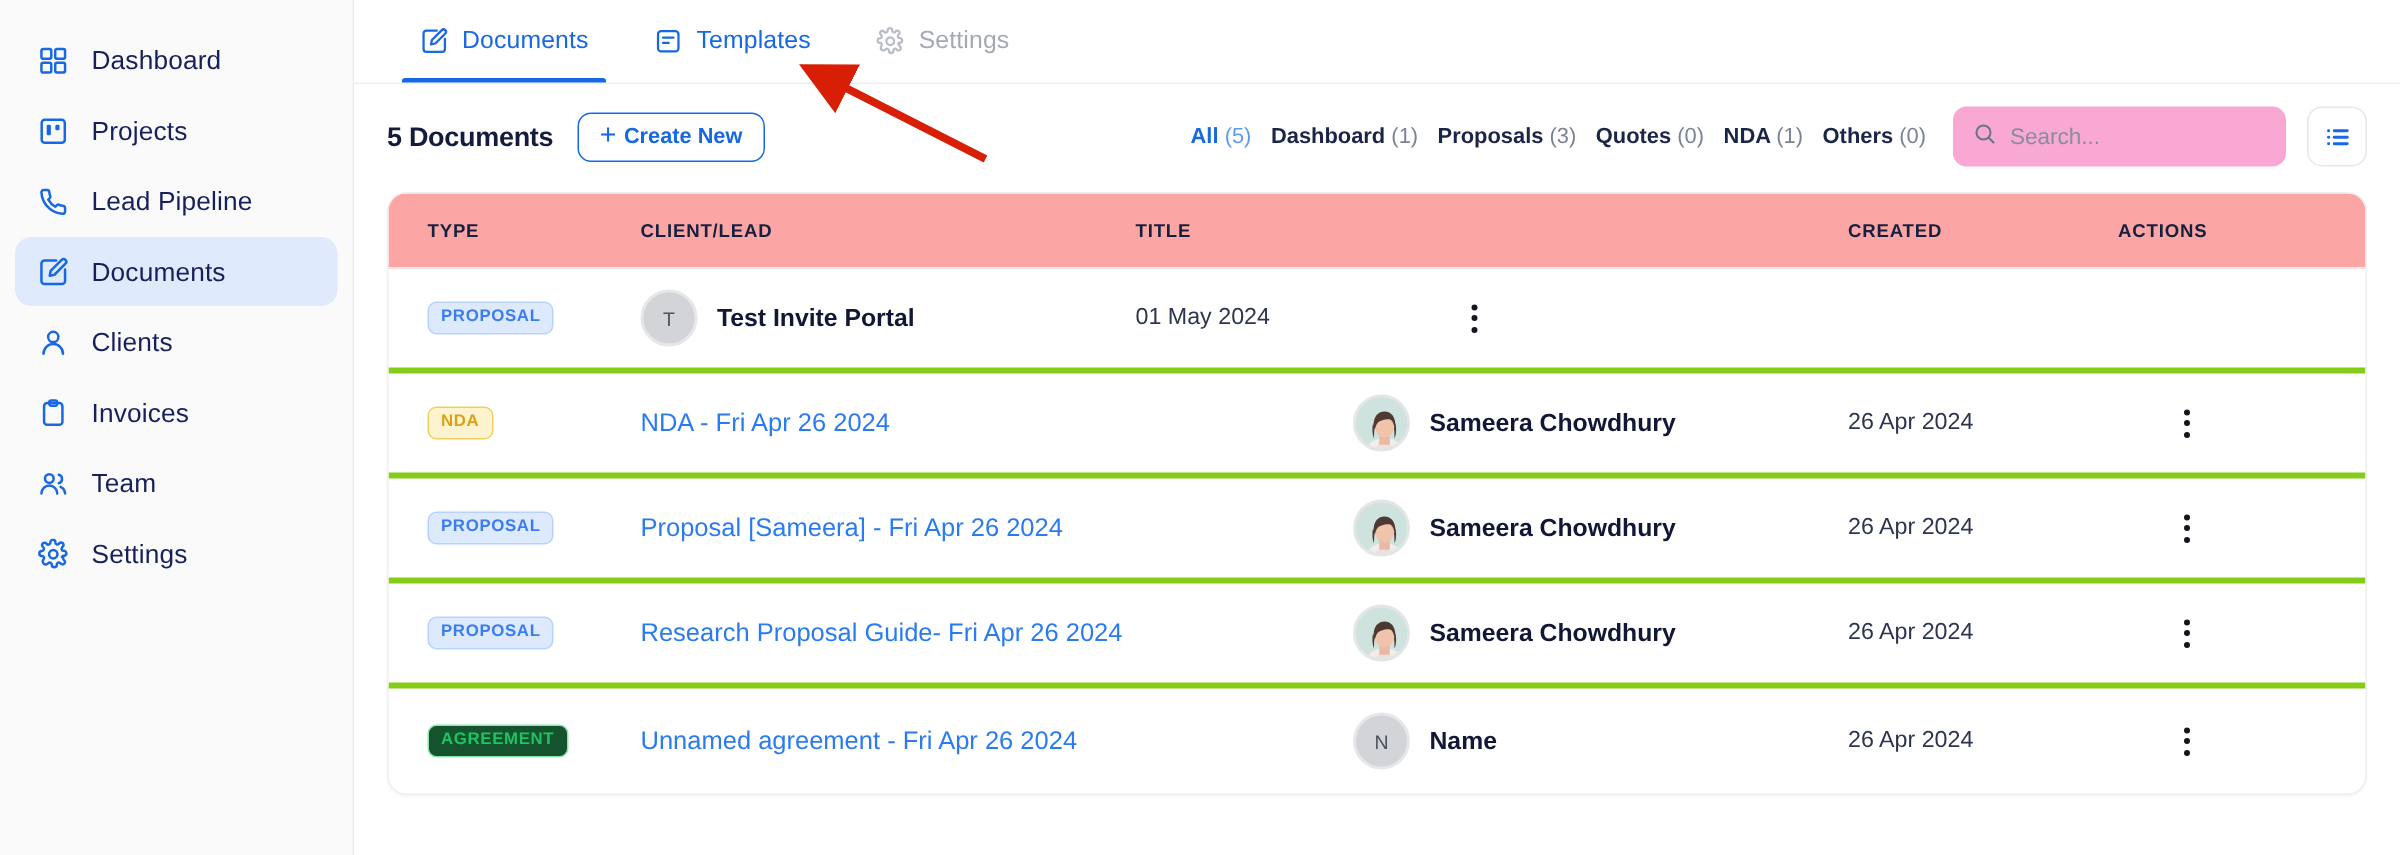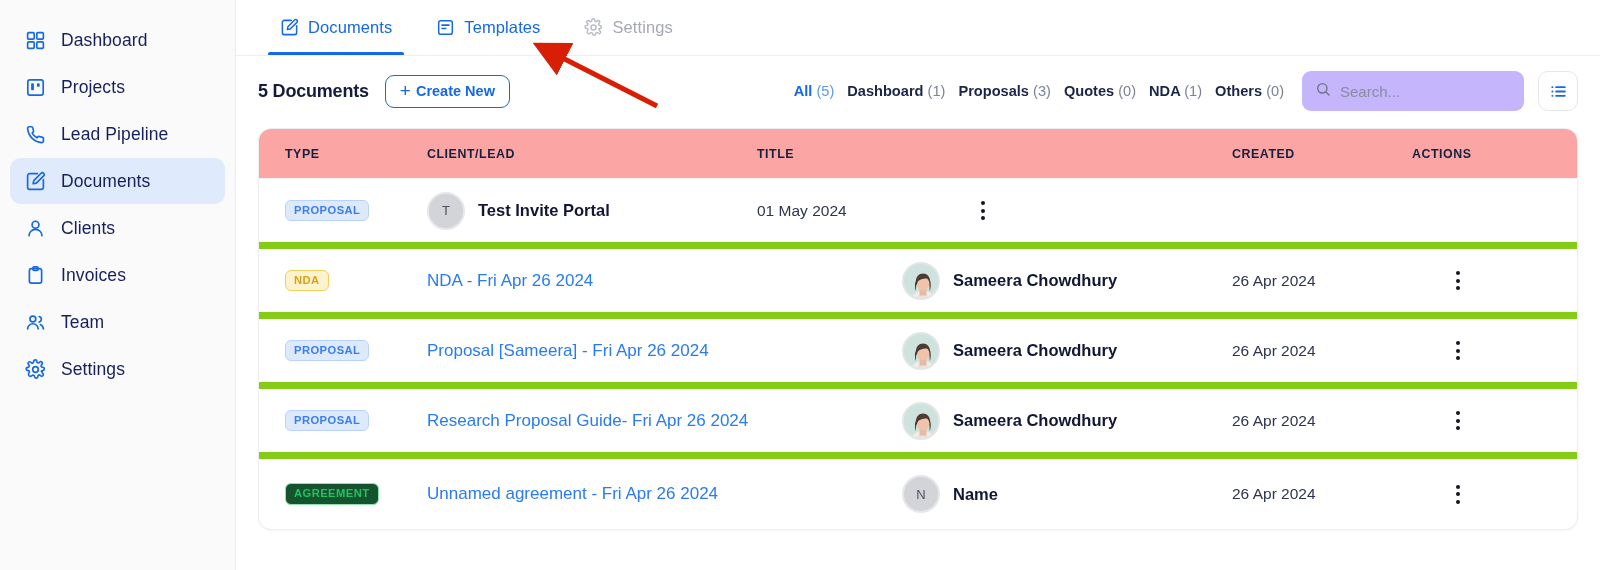"Search..." .search-wrap { background: #c4b5fd -> #f9a8d4 }
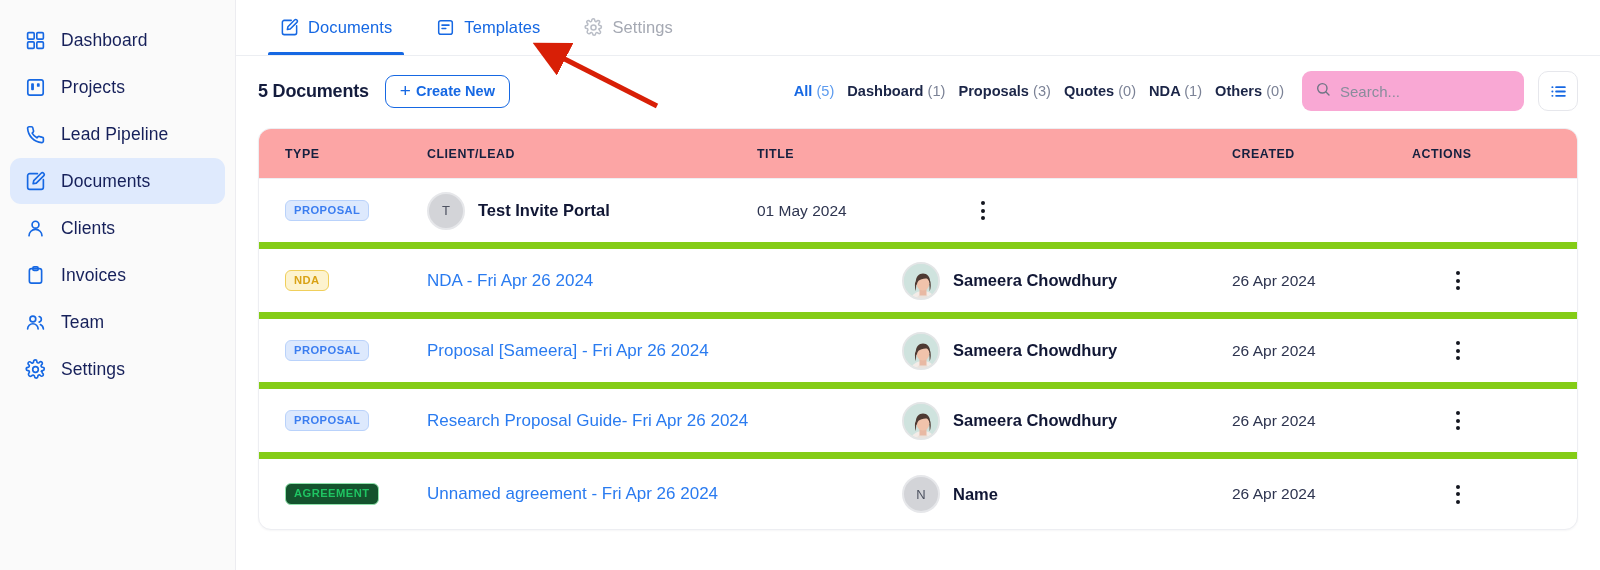"PROPOSAL" .row { border-bottom: 7px solid #84cc16 -> 4px solid #84cc16 }
